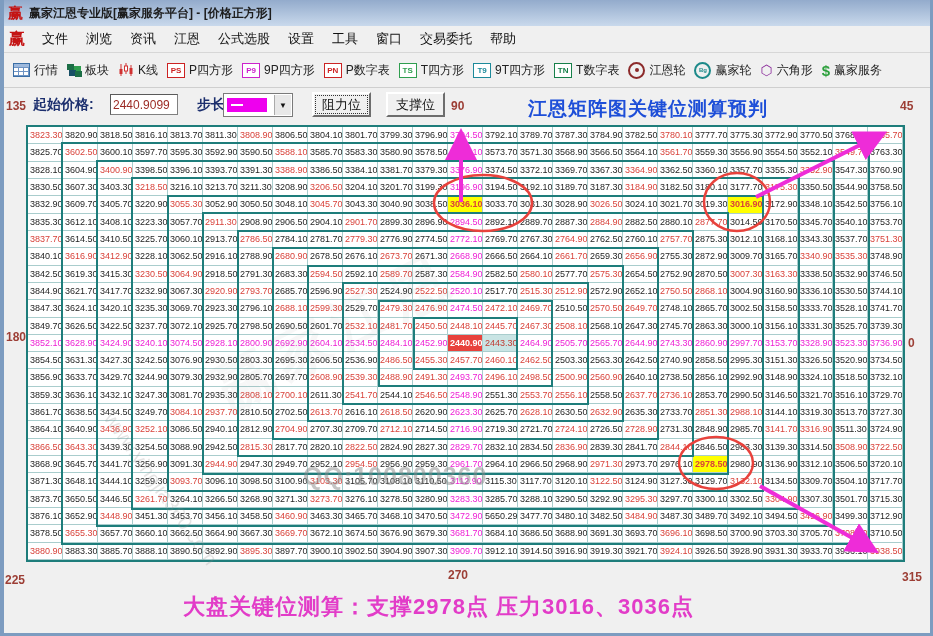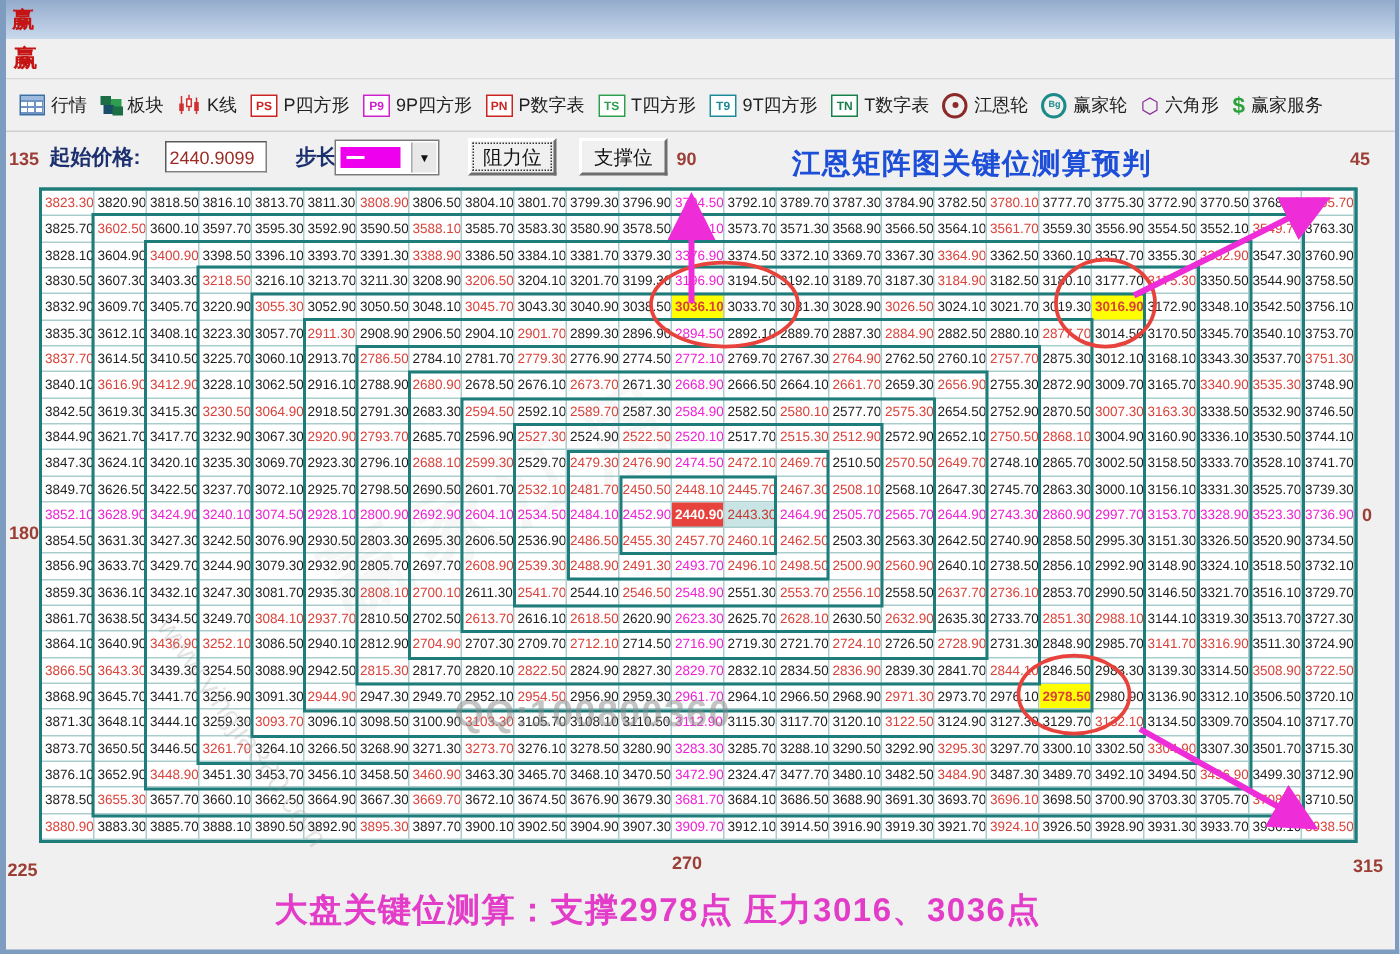"赢家江恩专业版[赢家服务平台] - [价格正方形]" span.title { html: none -> <span>赢家江恩专业版[赢家服务平台] - [价格正方形]</span> }
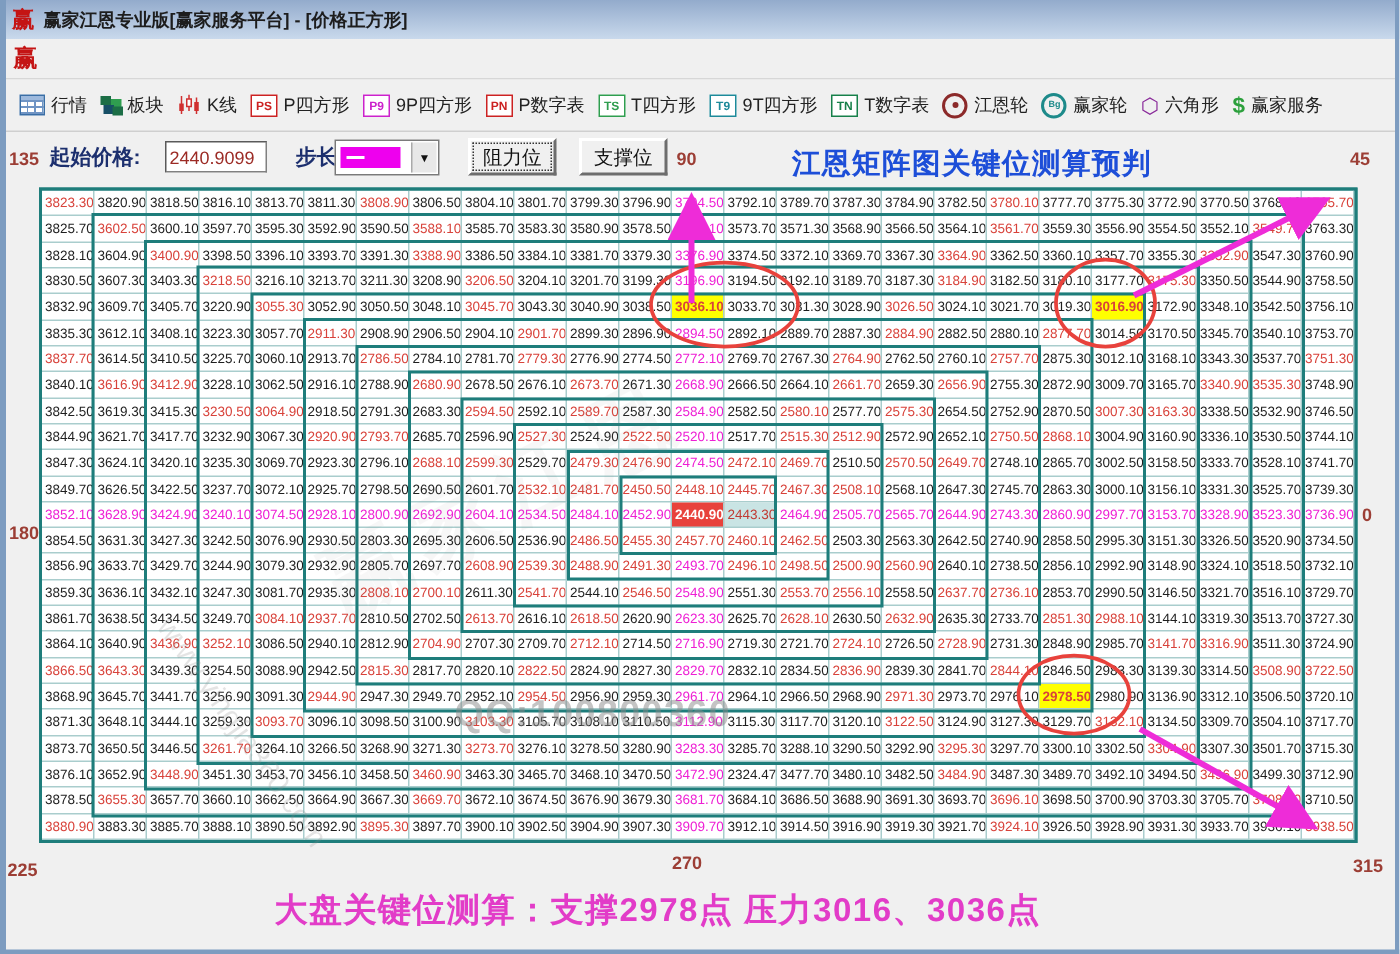"文件" span { html: none -> <span> <span>文件</span> <span>浏览</span> <span>资讯</span> <span>江恩</span> <span>公式选股</span> <span>设置</span> <span>工具</span> <span>窗口</span> <span>交易委托</span> <span>帮助</span> </span> }
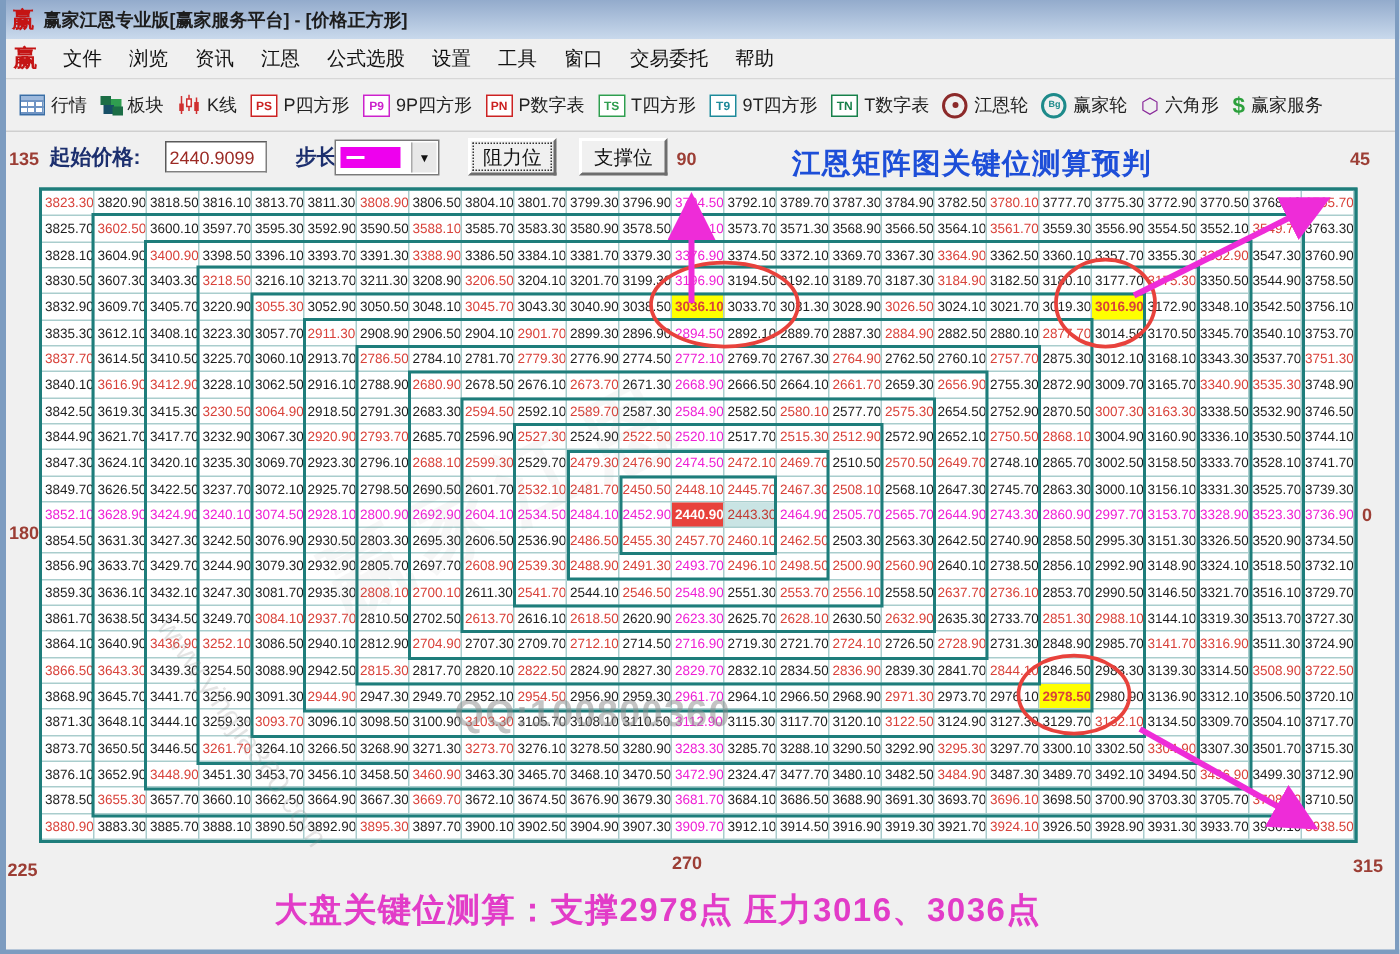"180" span.angle-label { top: 348px -> 330px }
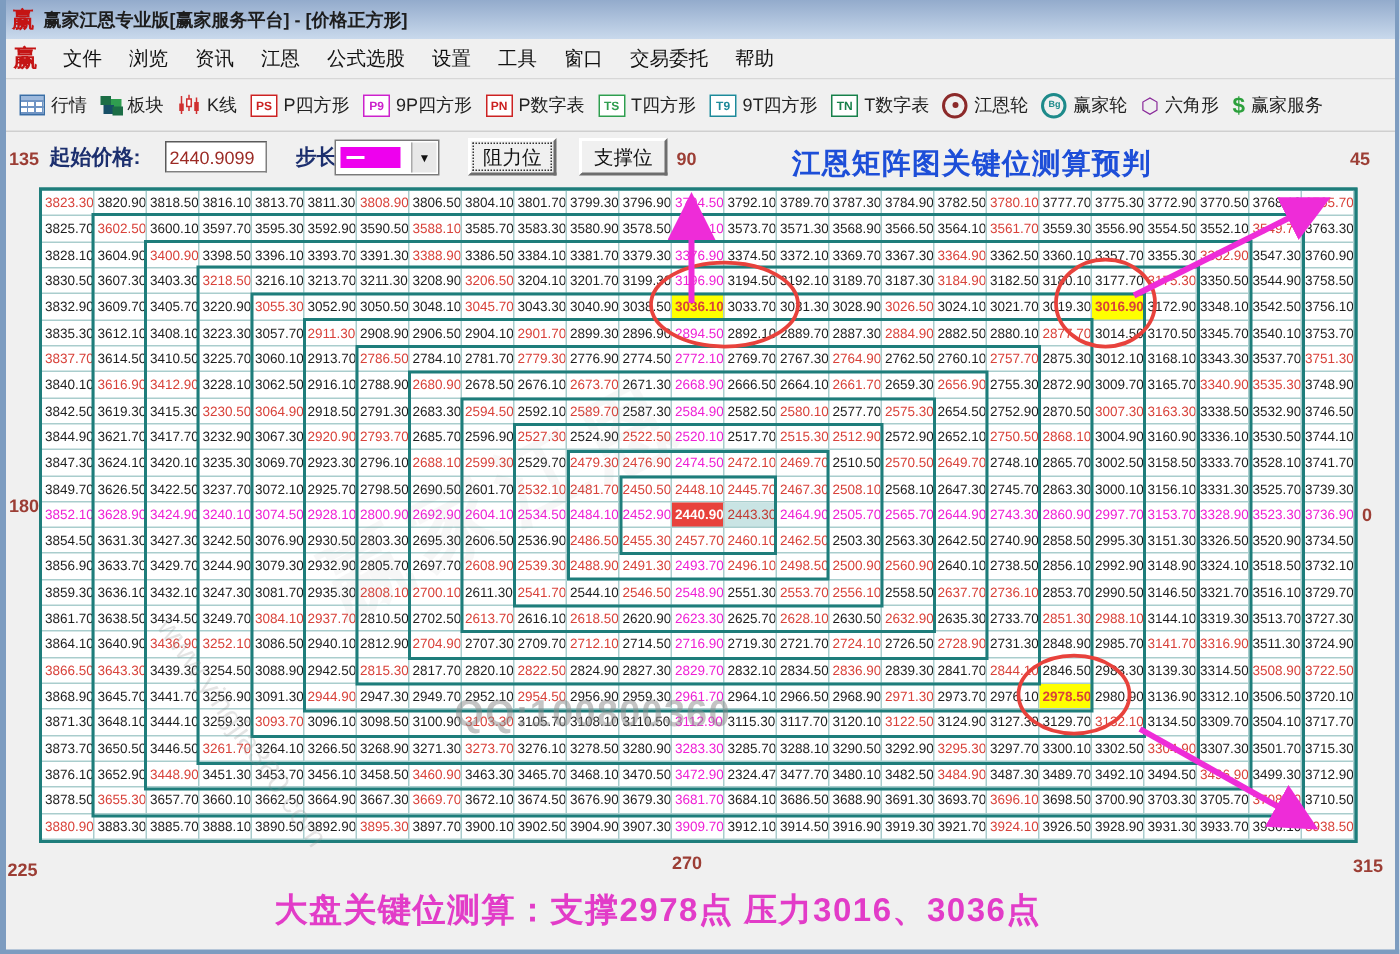"2324.47" div.cell { text: 2324.47 -> 5650.29 }
